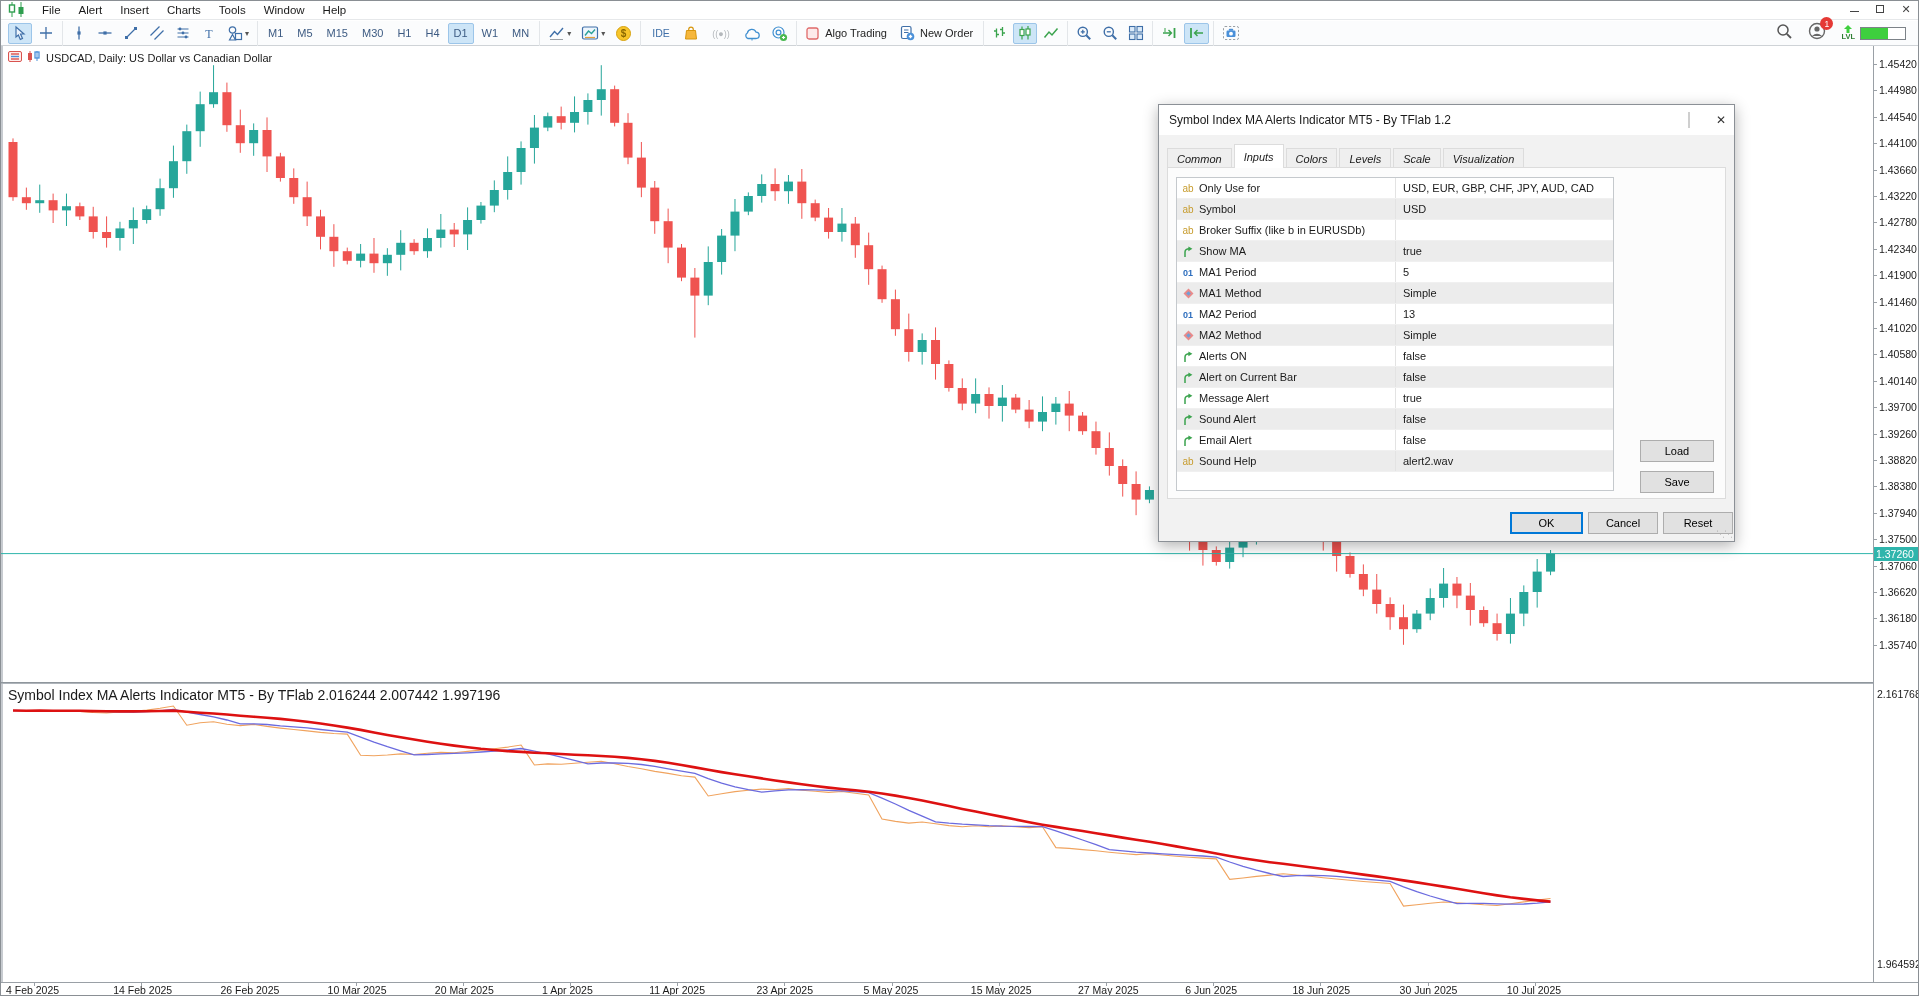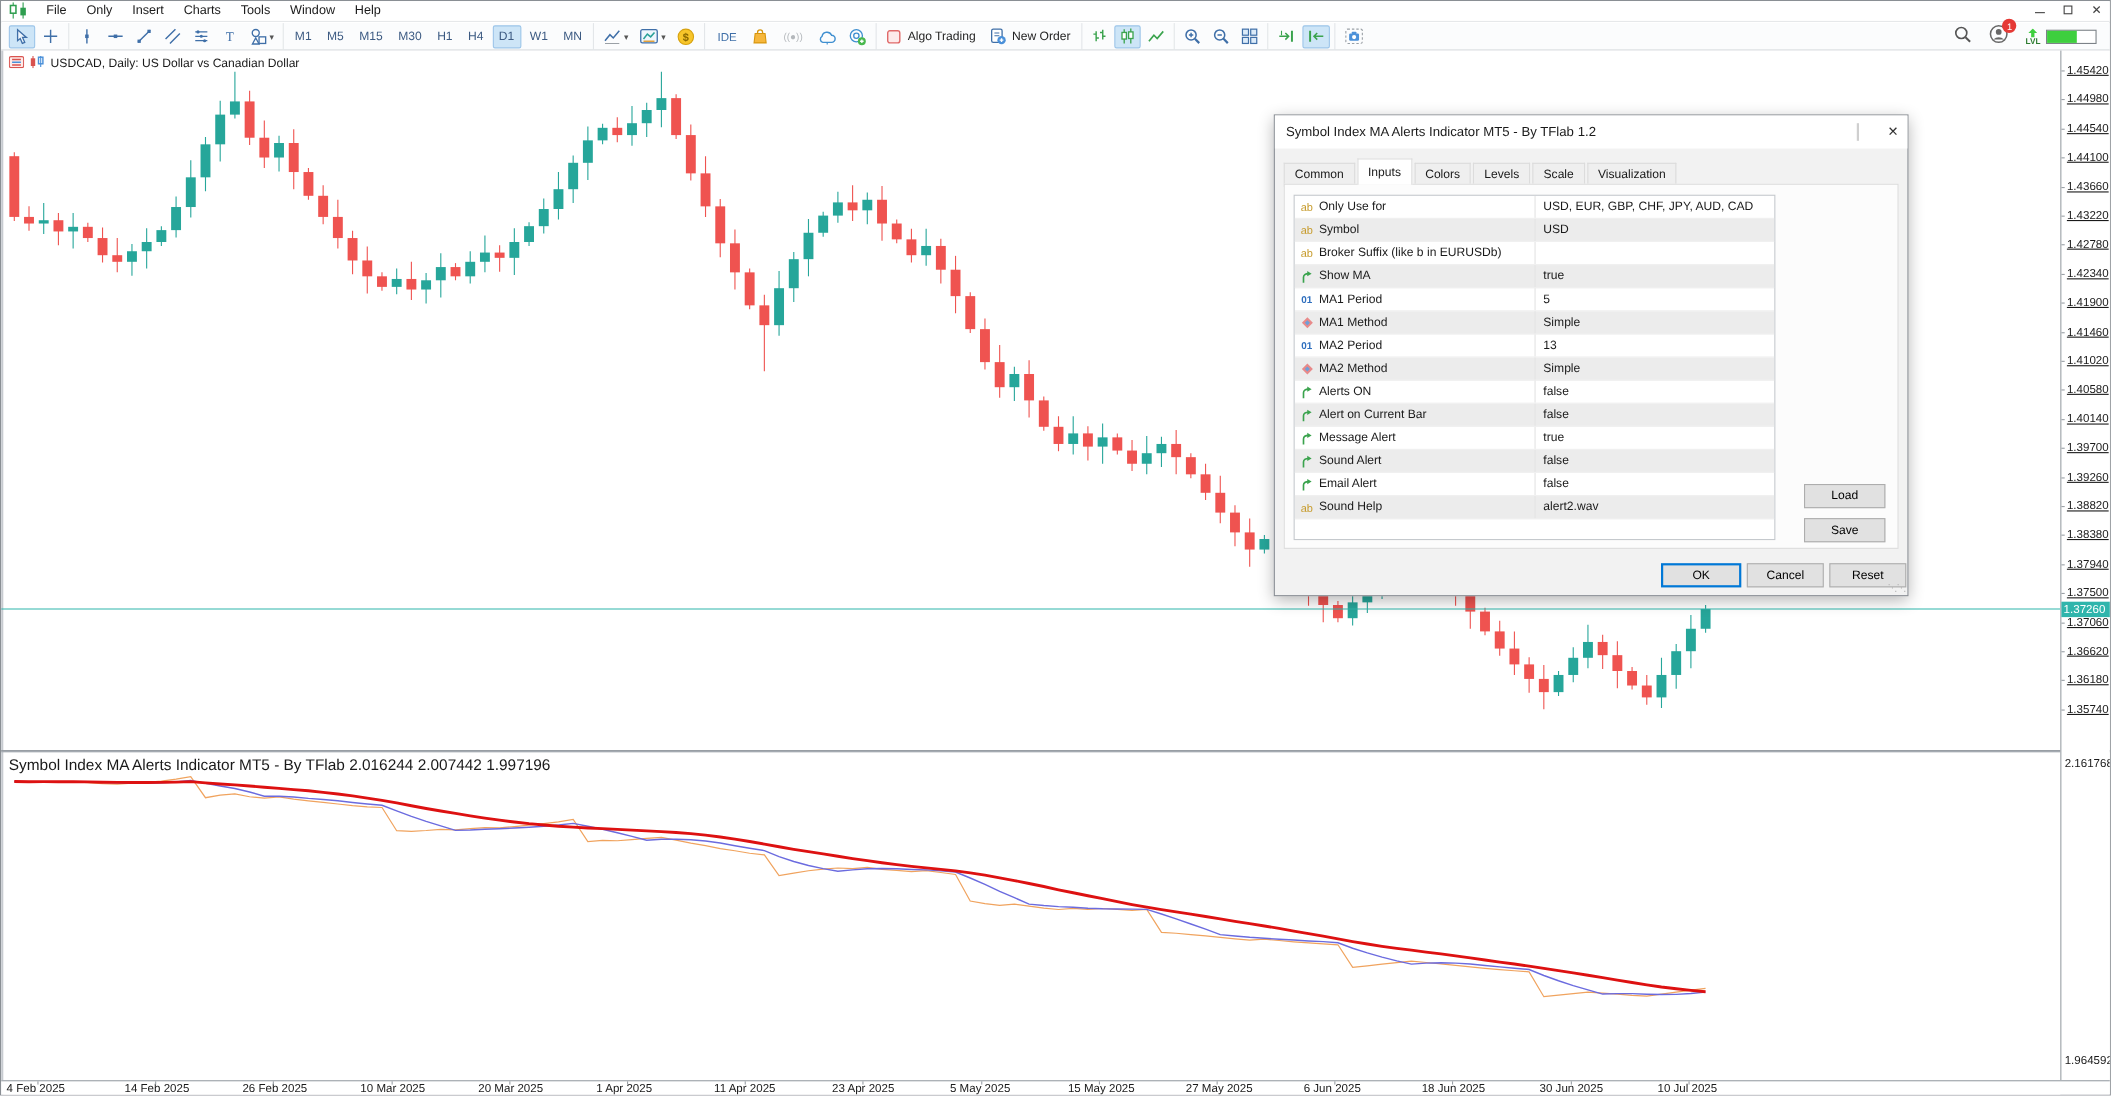"Only" div.menu-item { text: Only -> Alert }
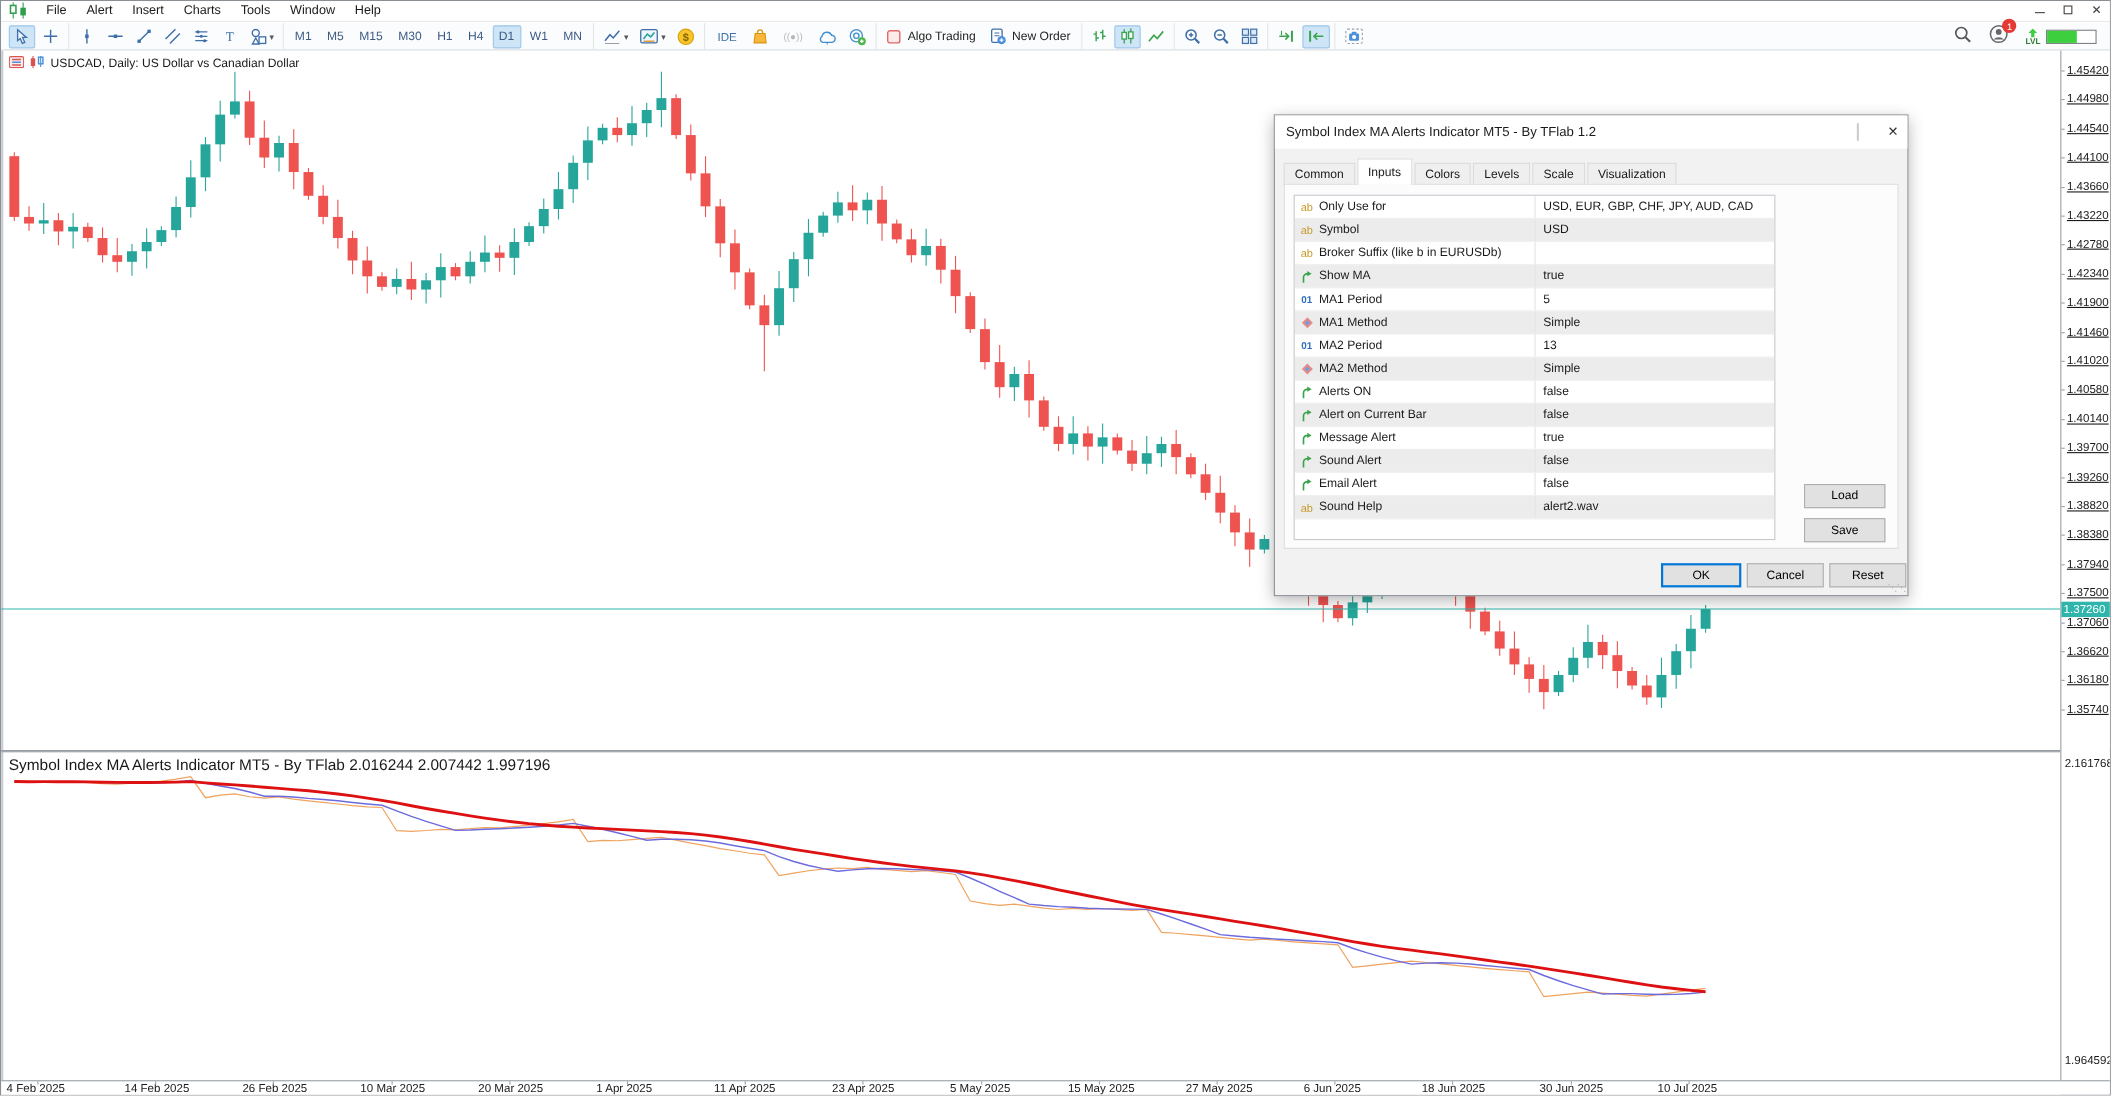"1.45420" .pa-label { text-decoration: underline -> none }
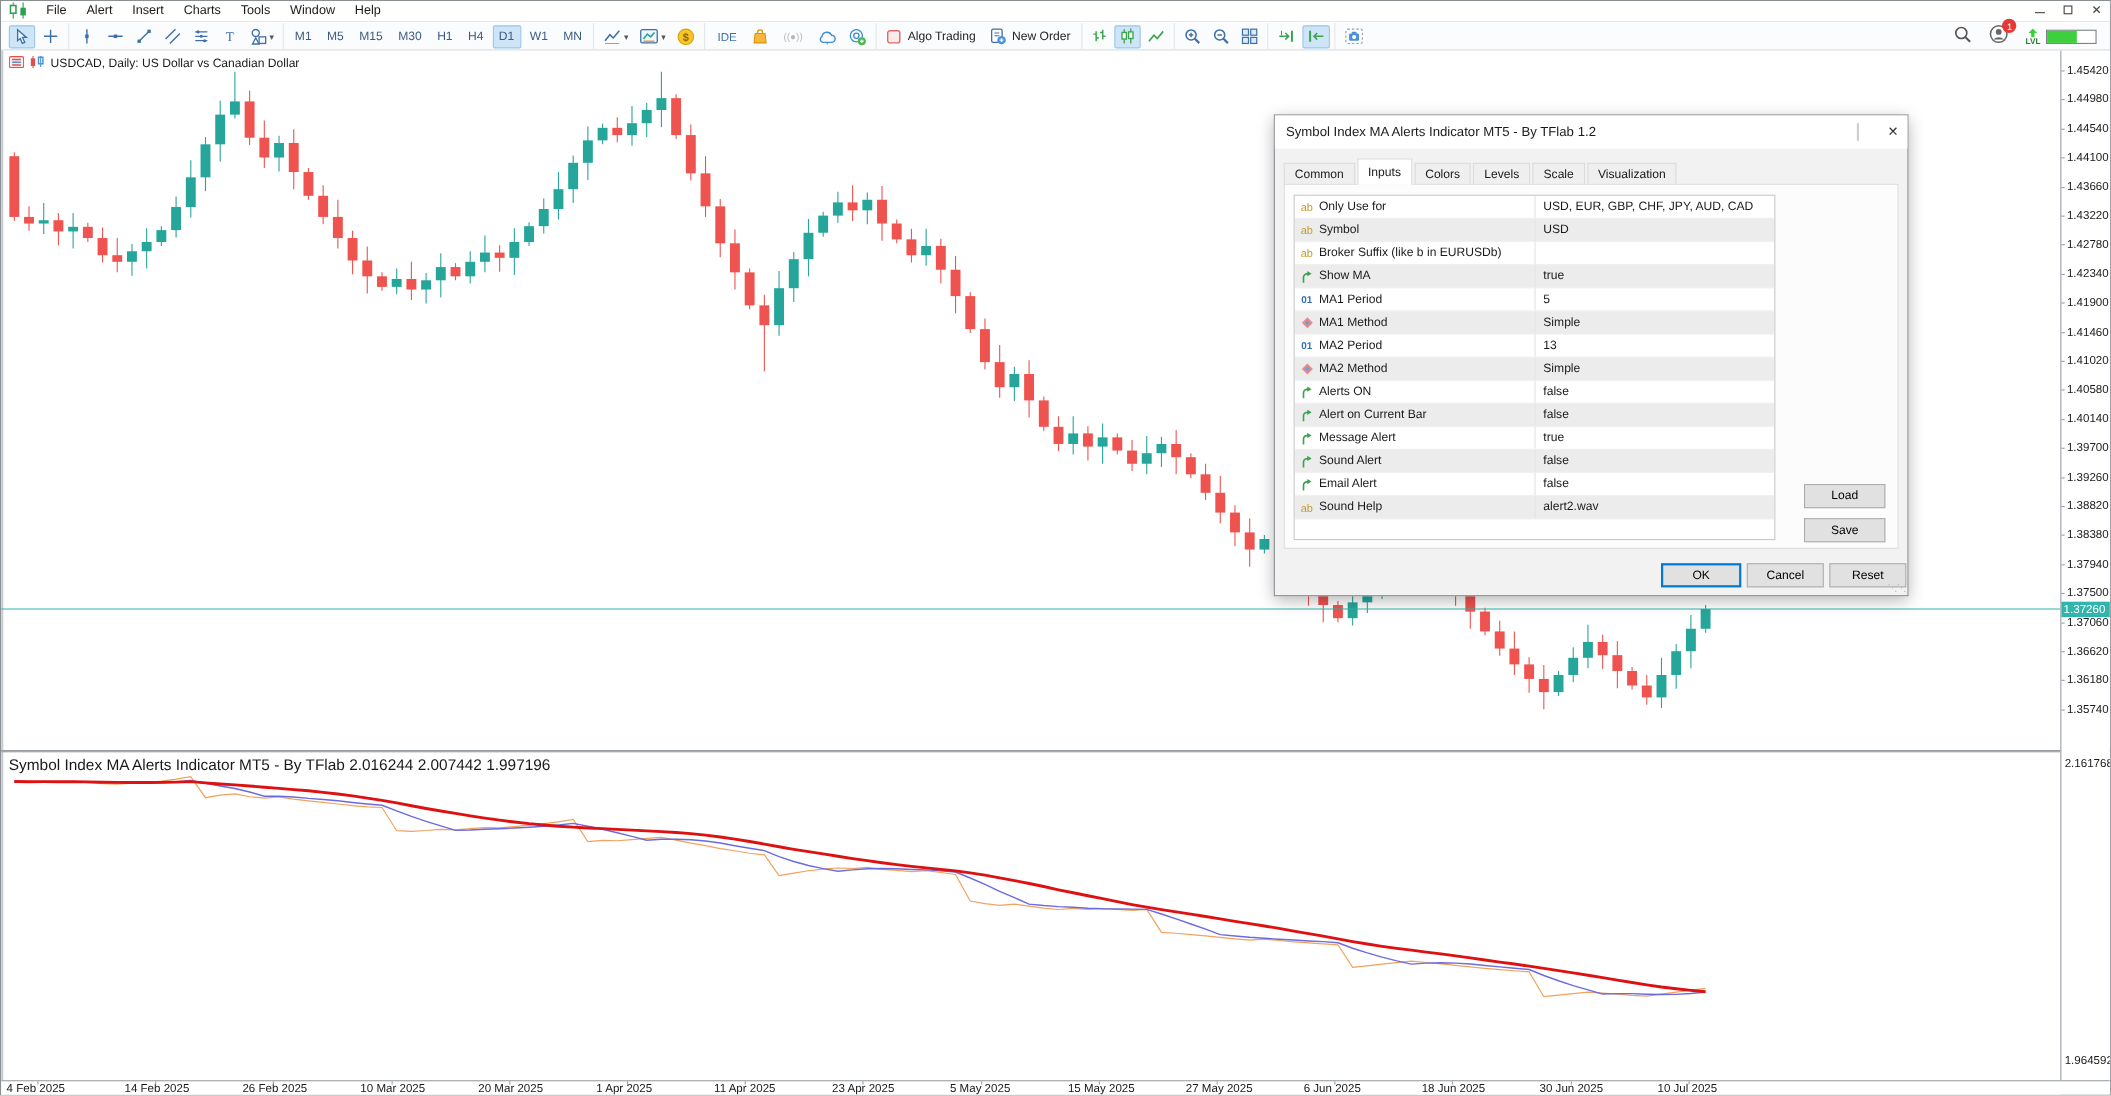"Common" .dlg-tab { font-style: none -> italic }
